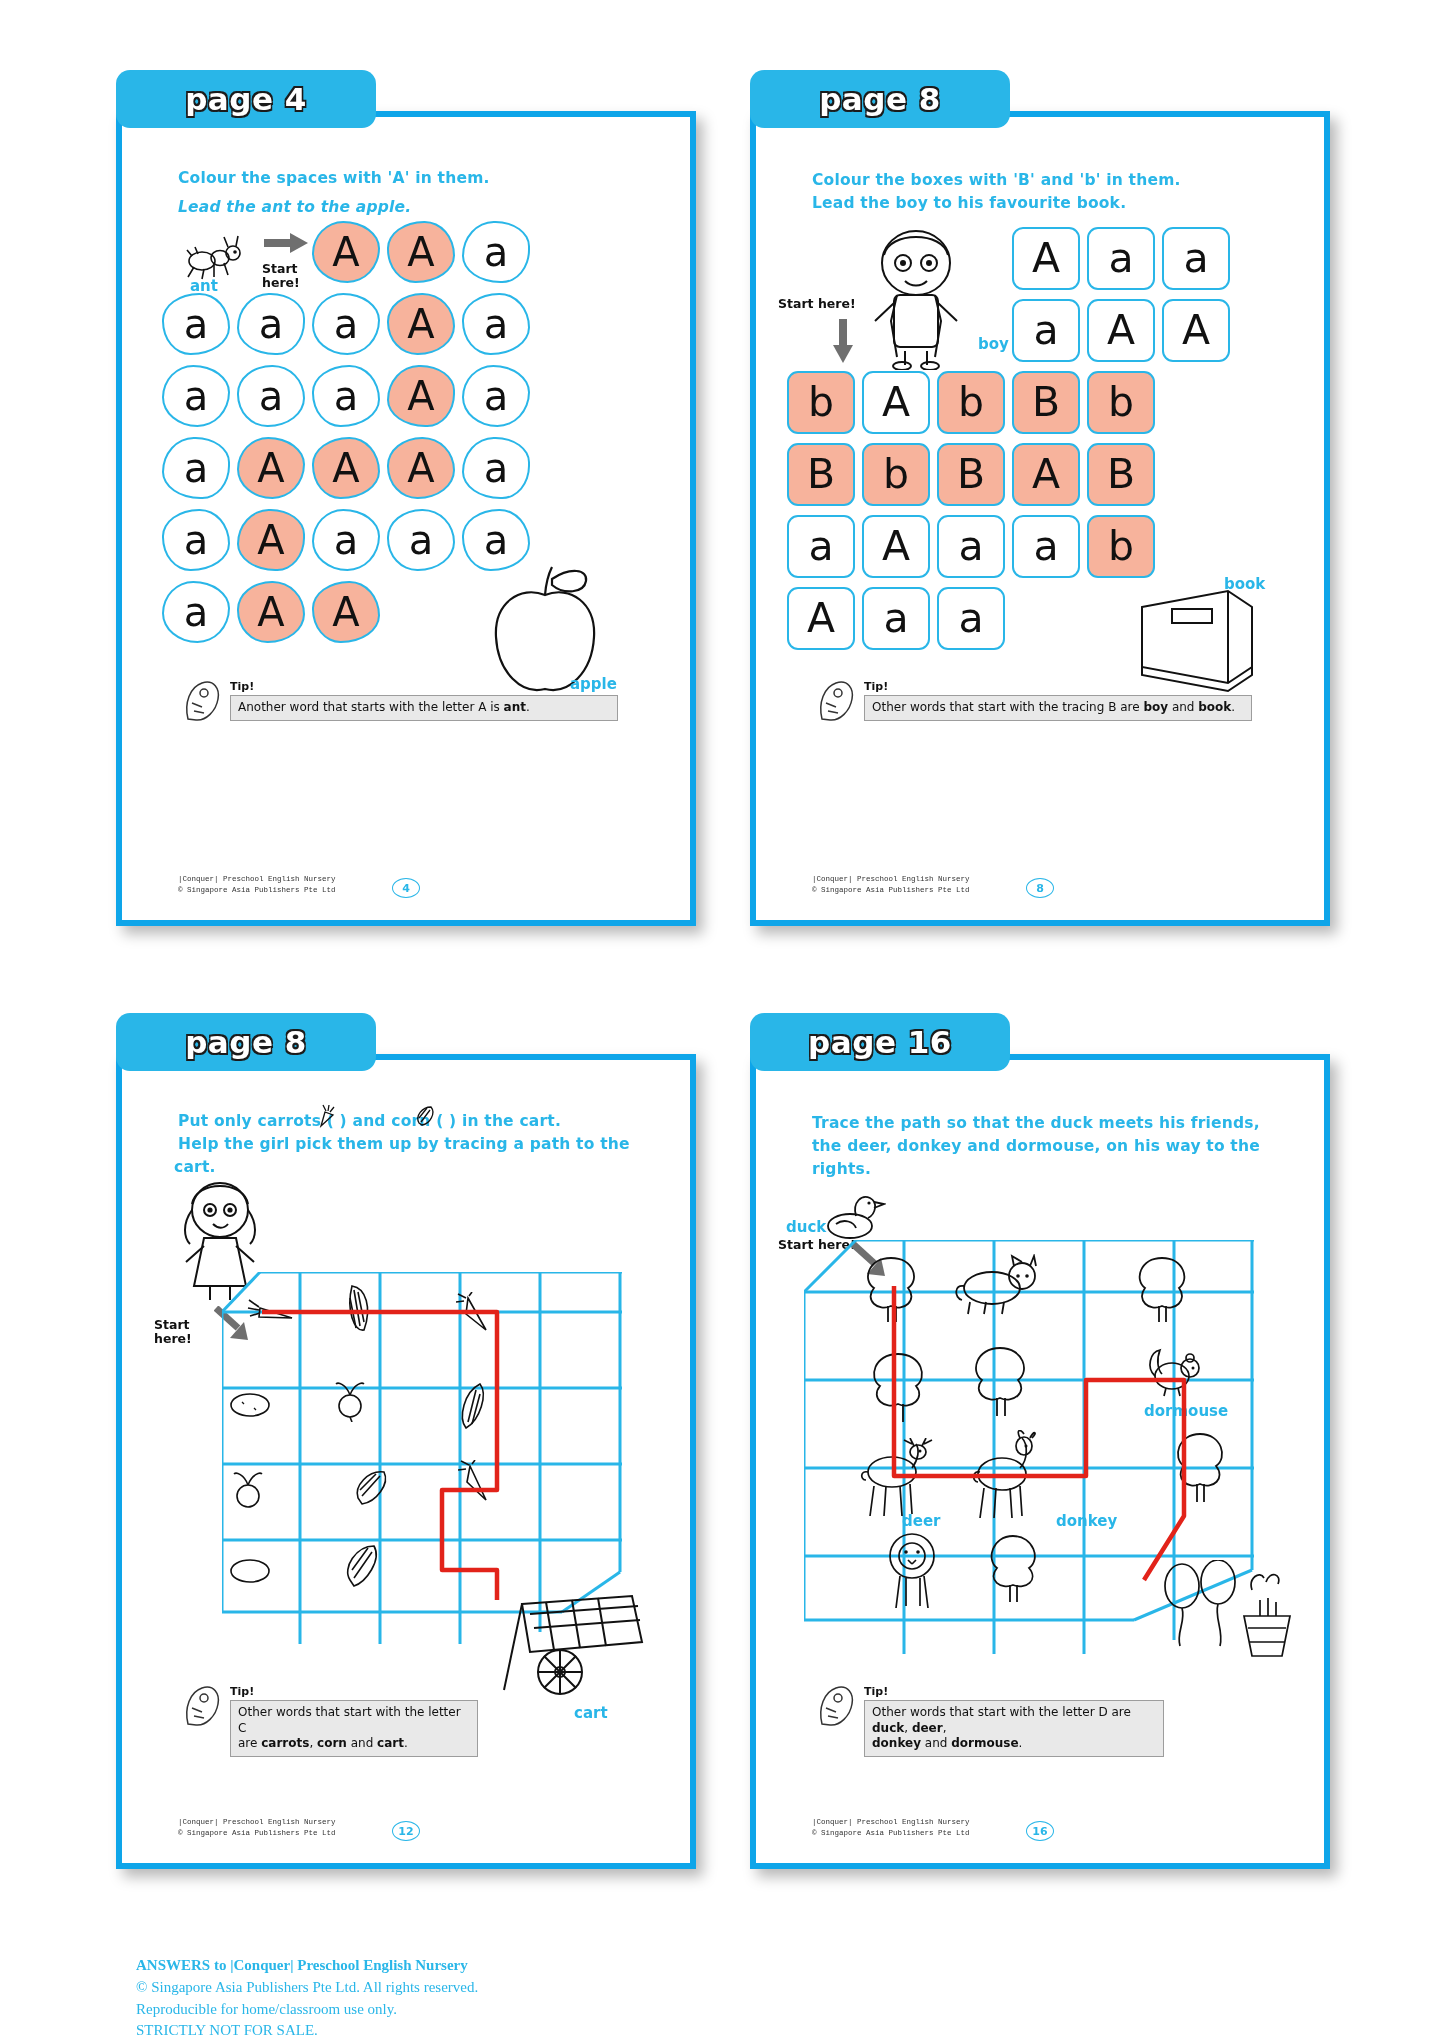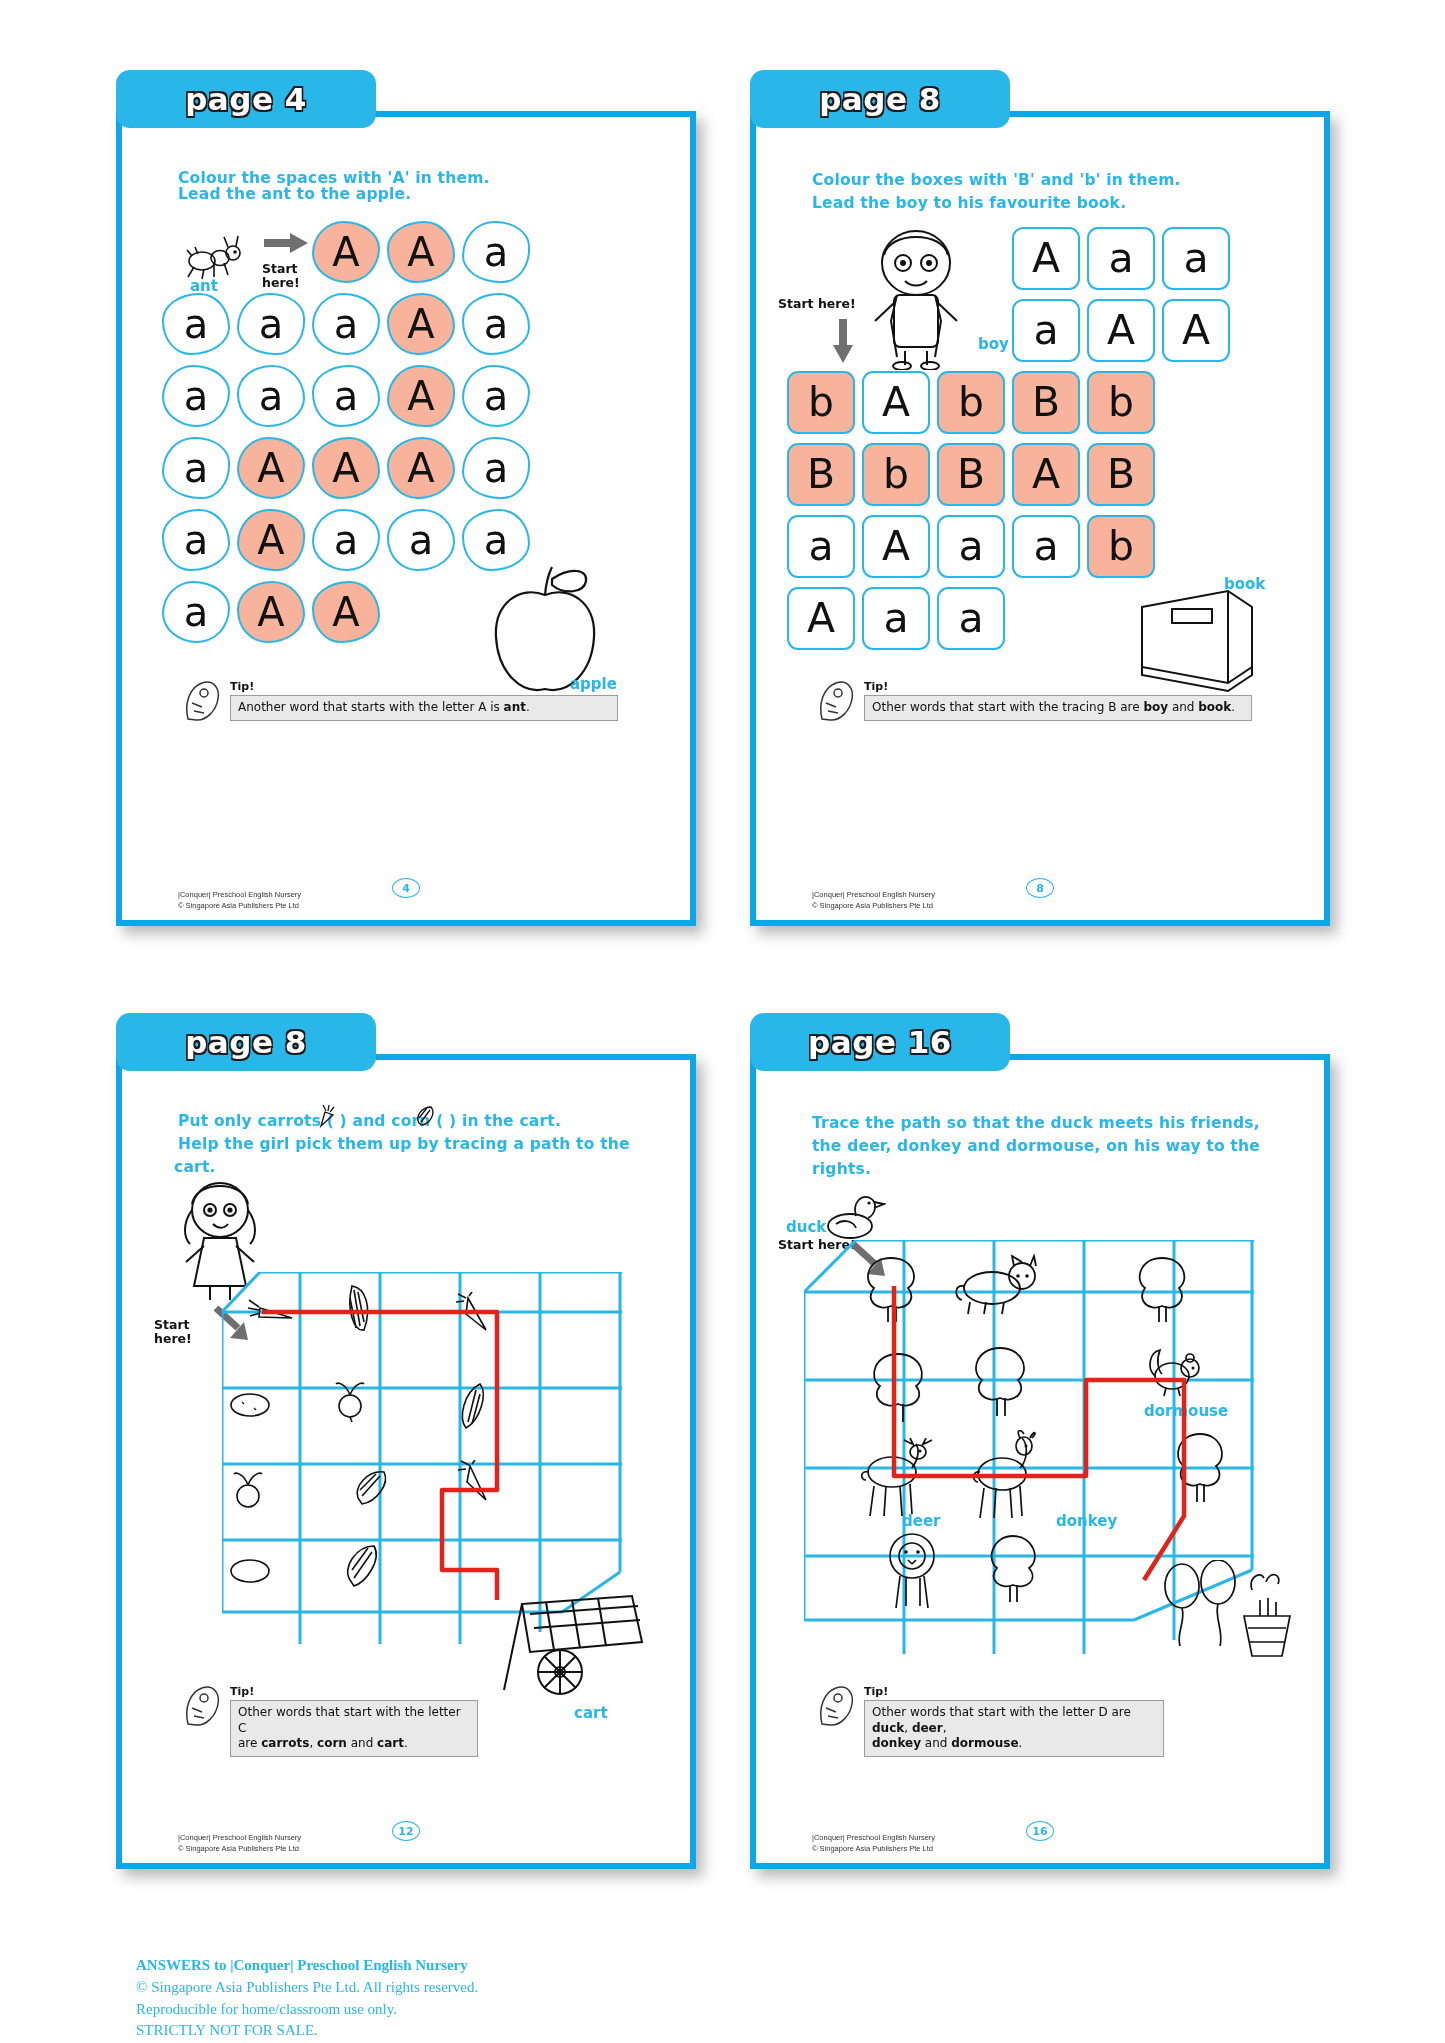"Lead the ant to the" div.instr { font-style: none -> italic; top: 66px -> 79px }
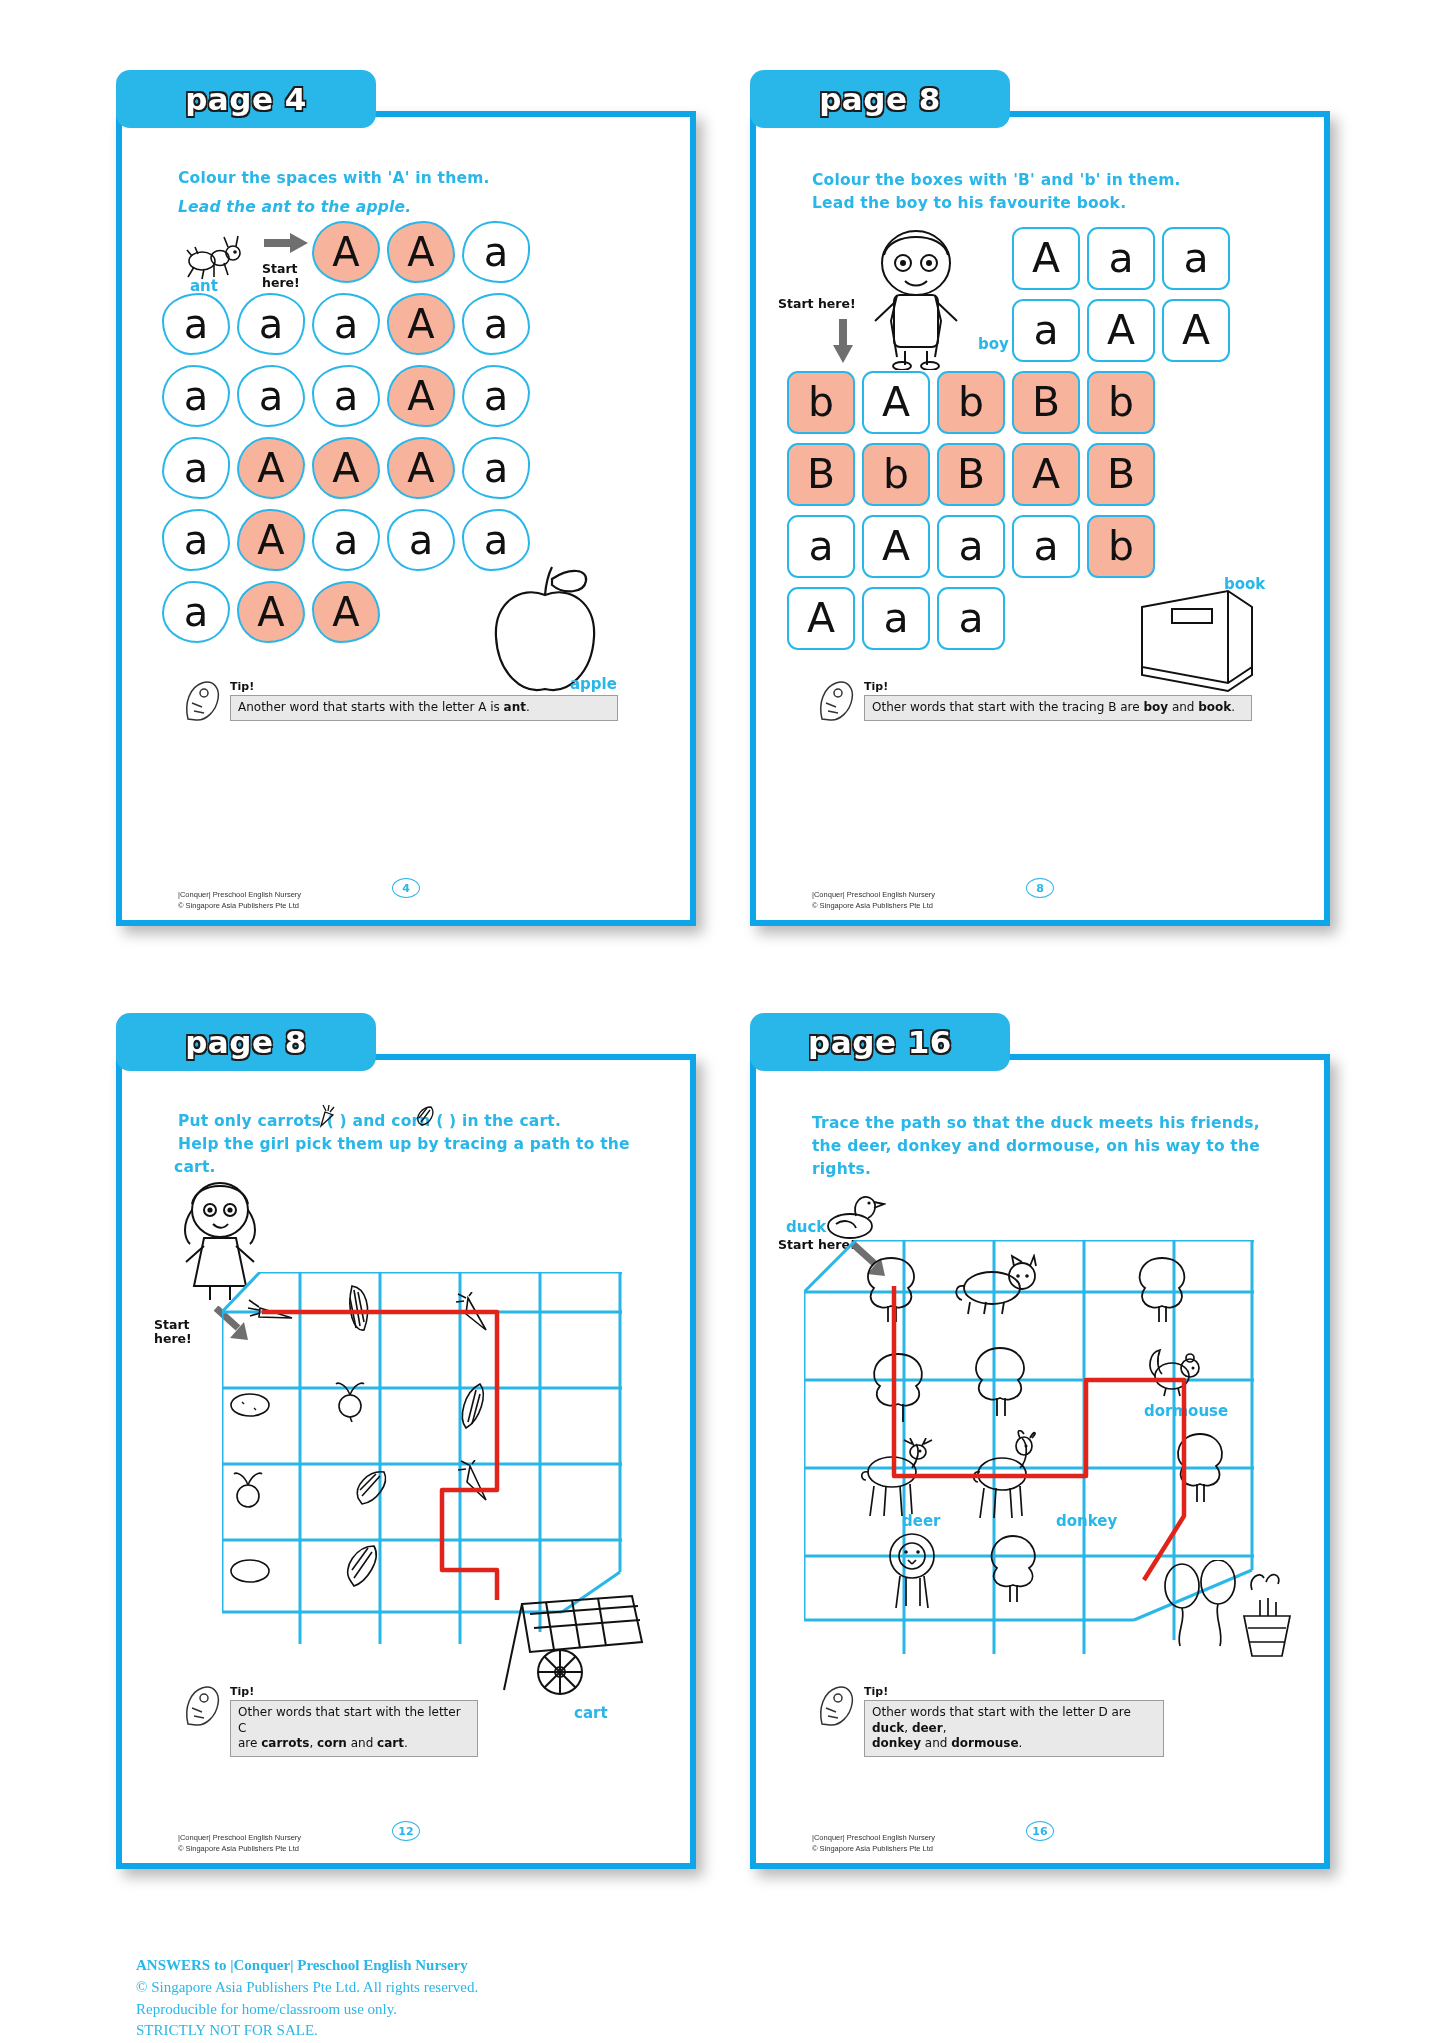"|Conquer| Preschool English Nursery" .sheet-foot { bottom: 8px -> 24px; font-family: Liberation Sans, sans-serif -> Liberation Mono, monospace; text-align: none -> center }
